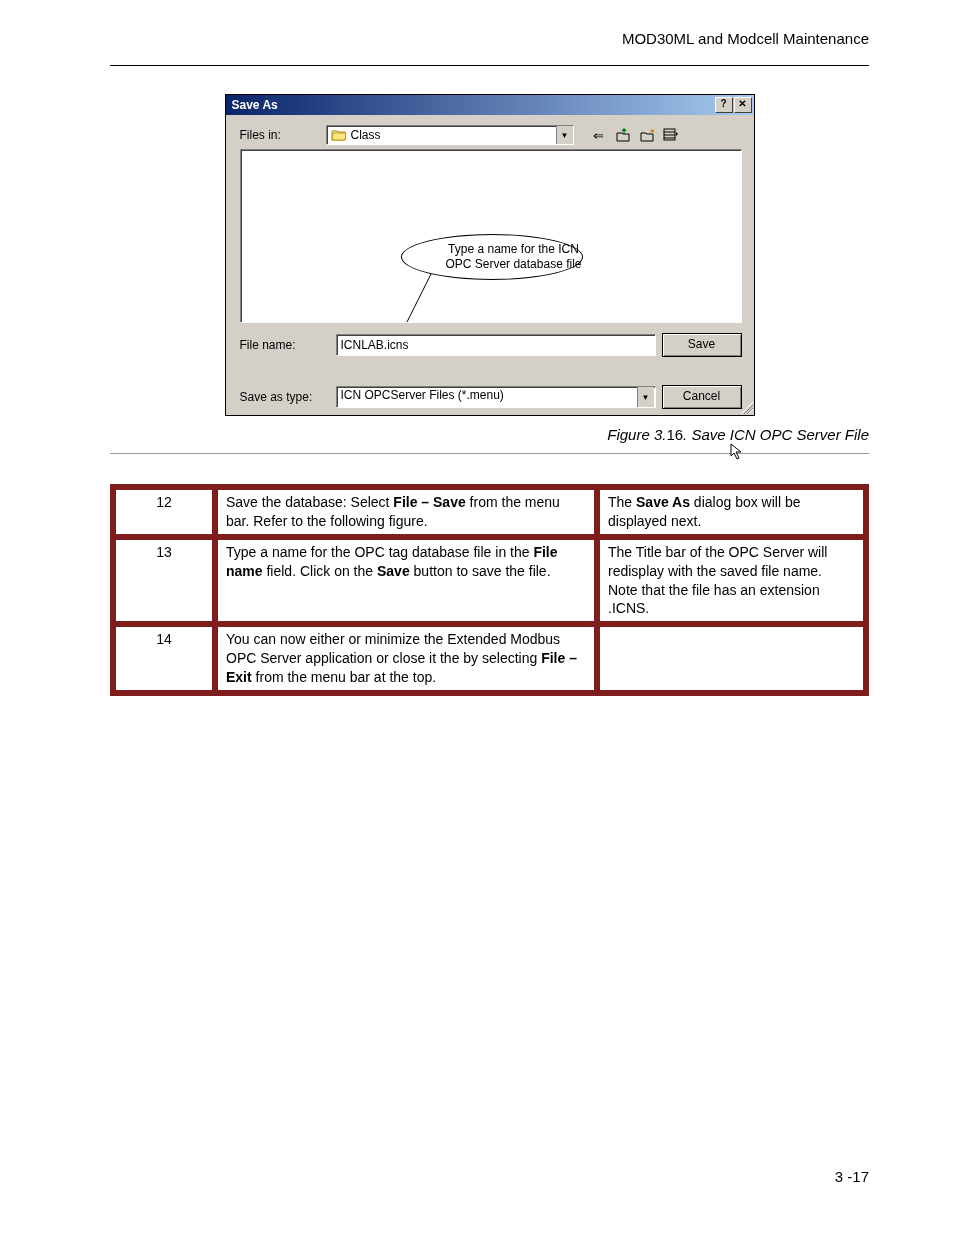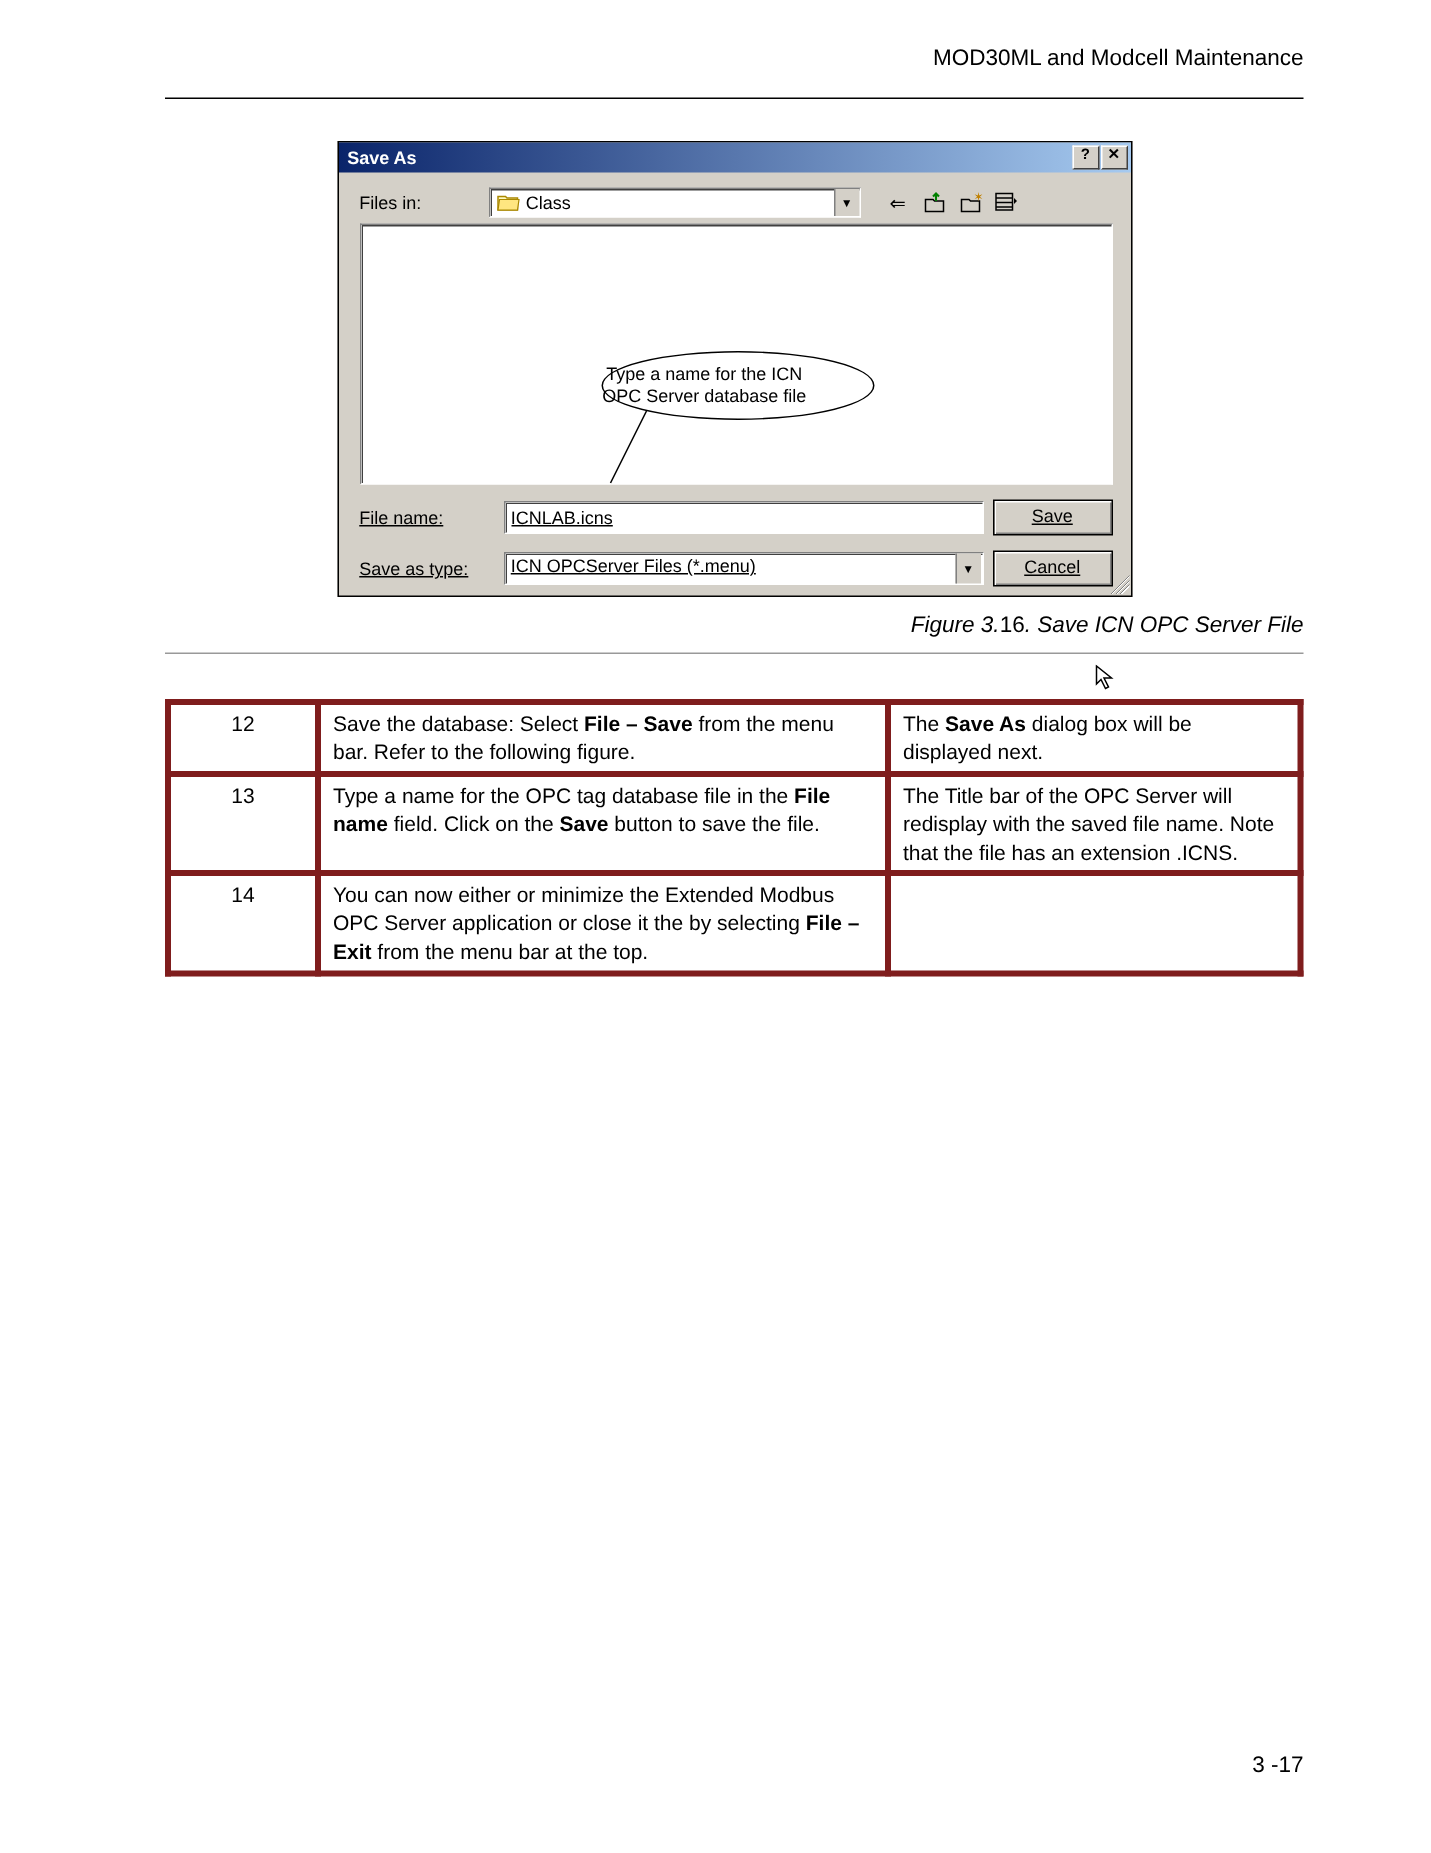"Type a name for the ICN" .callout-ellipse { justify-content: flex-start -> flex-end }
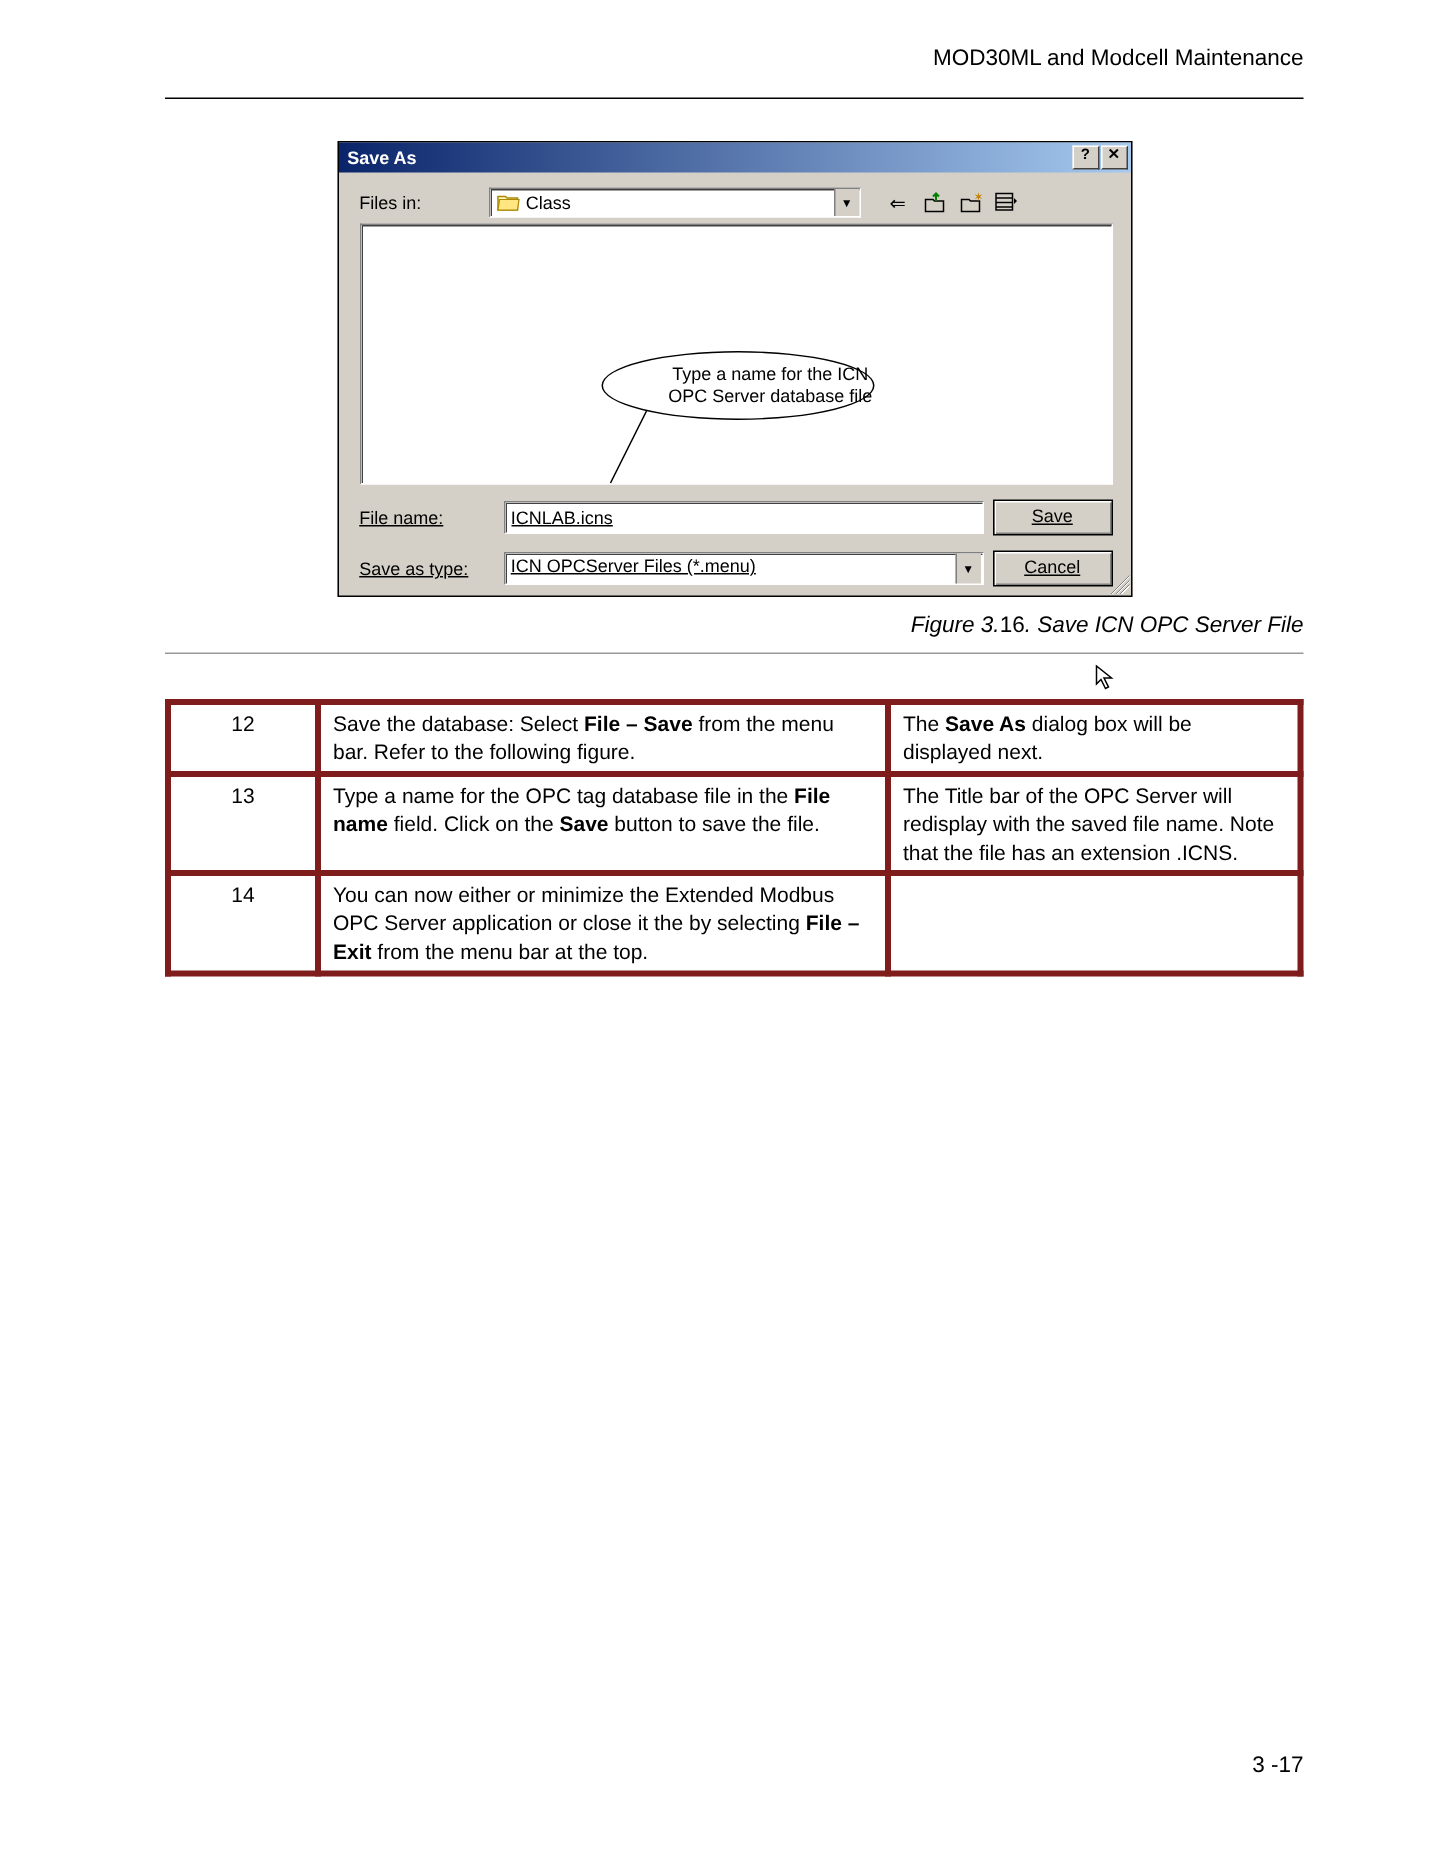"File name:" .bottom-rows { gap: 10px 6px -> 28px 6px; text-decoration: underline -> none }
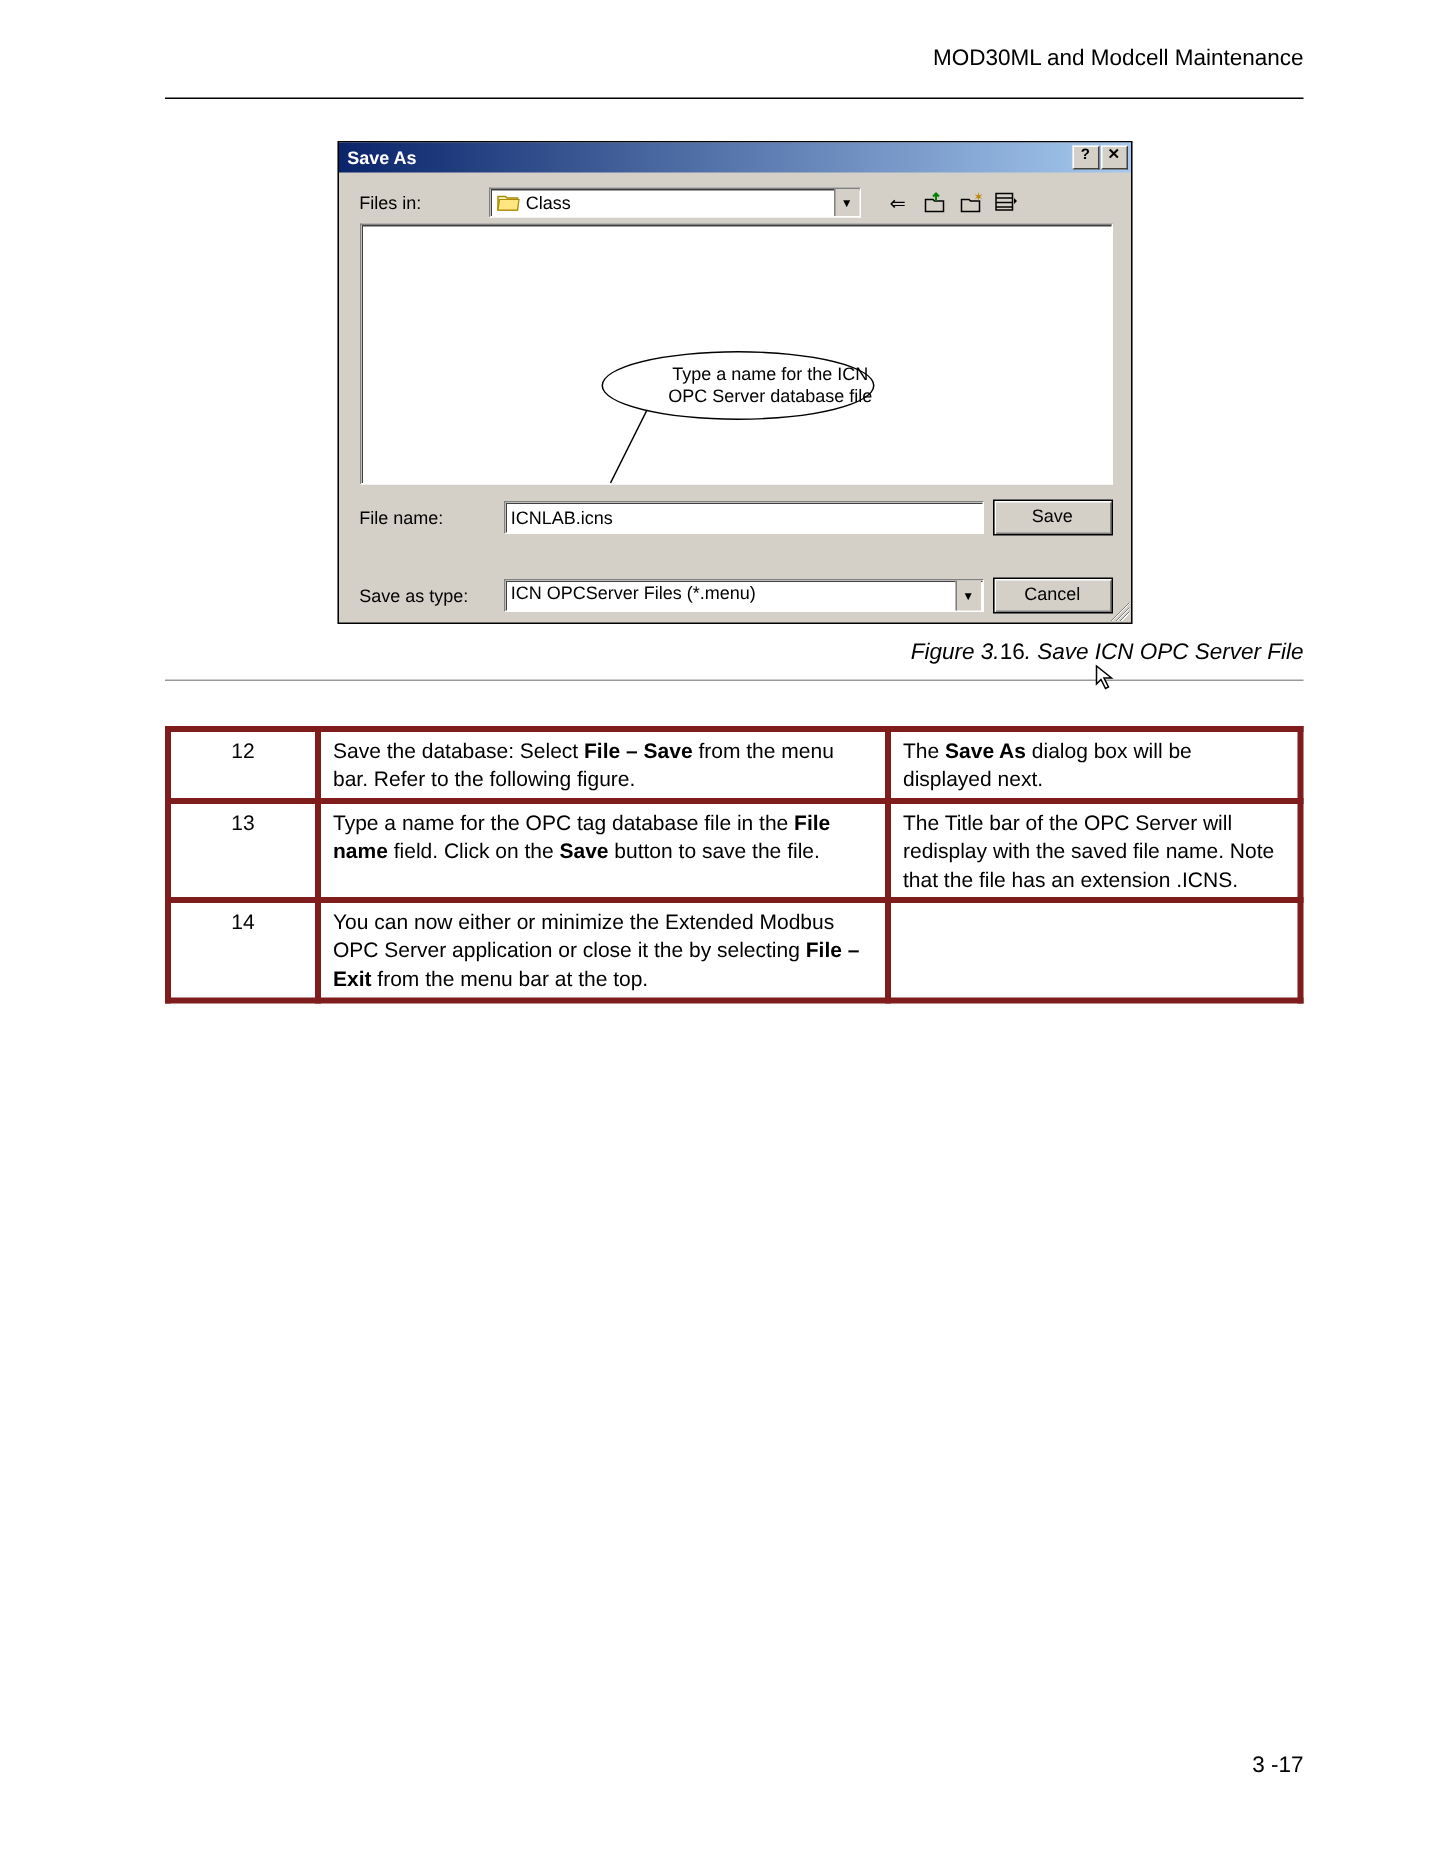"12" table.steps td { border: 4px solid #7f1d1d -> 6px solid #7f1d1d }
